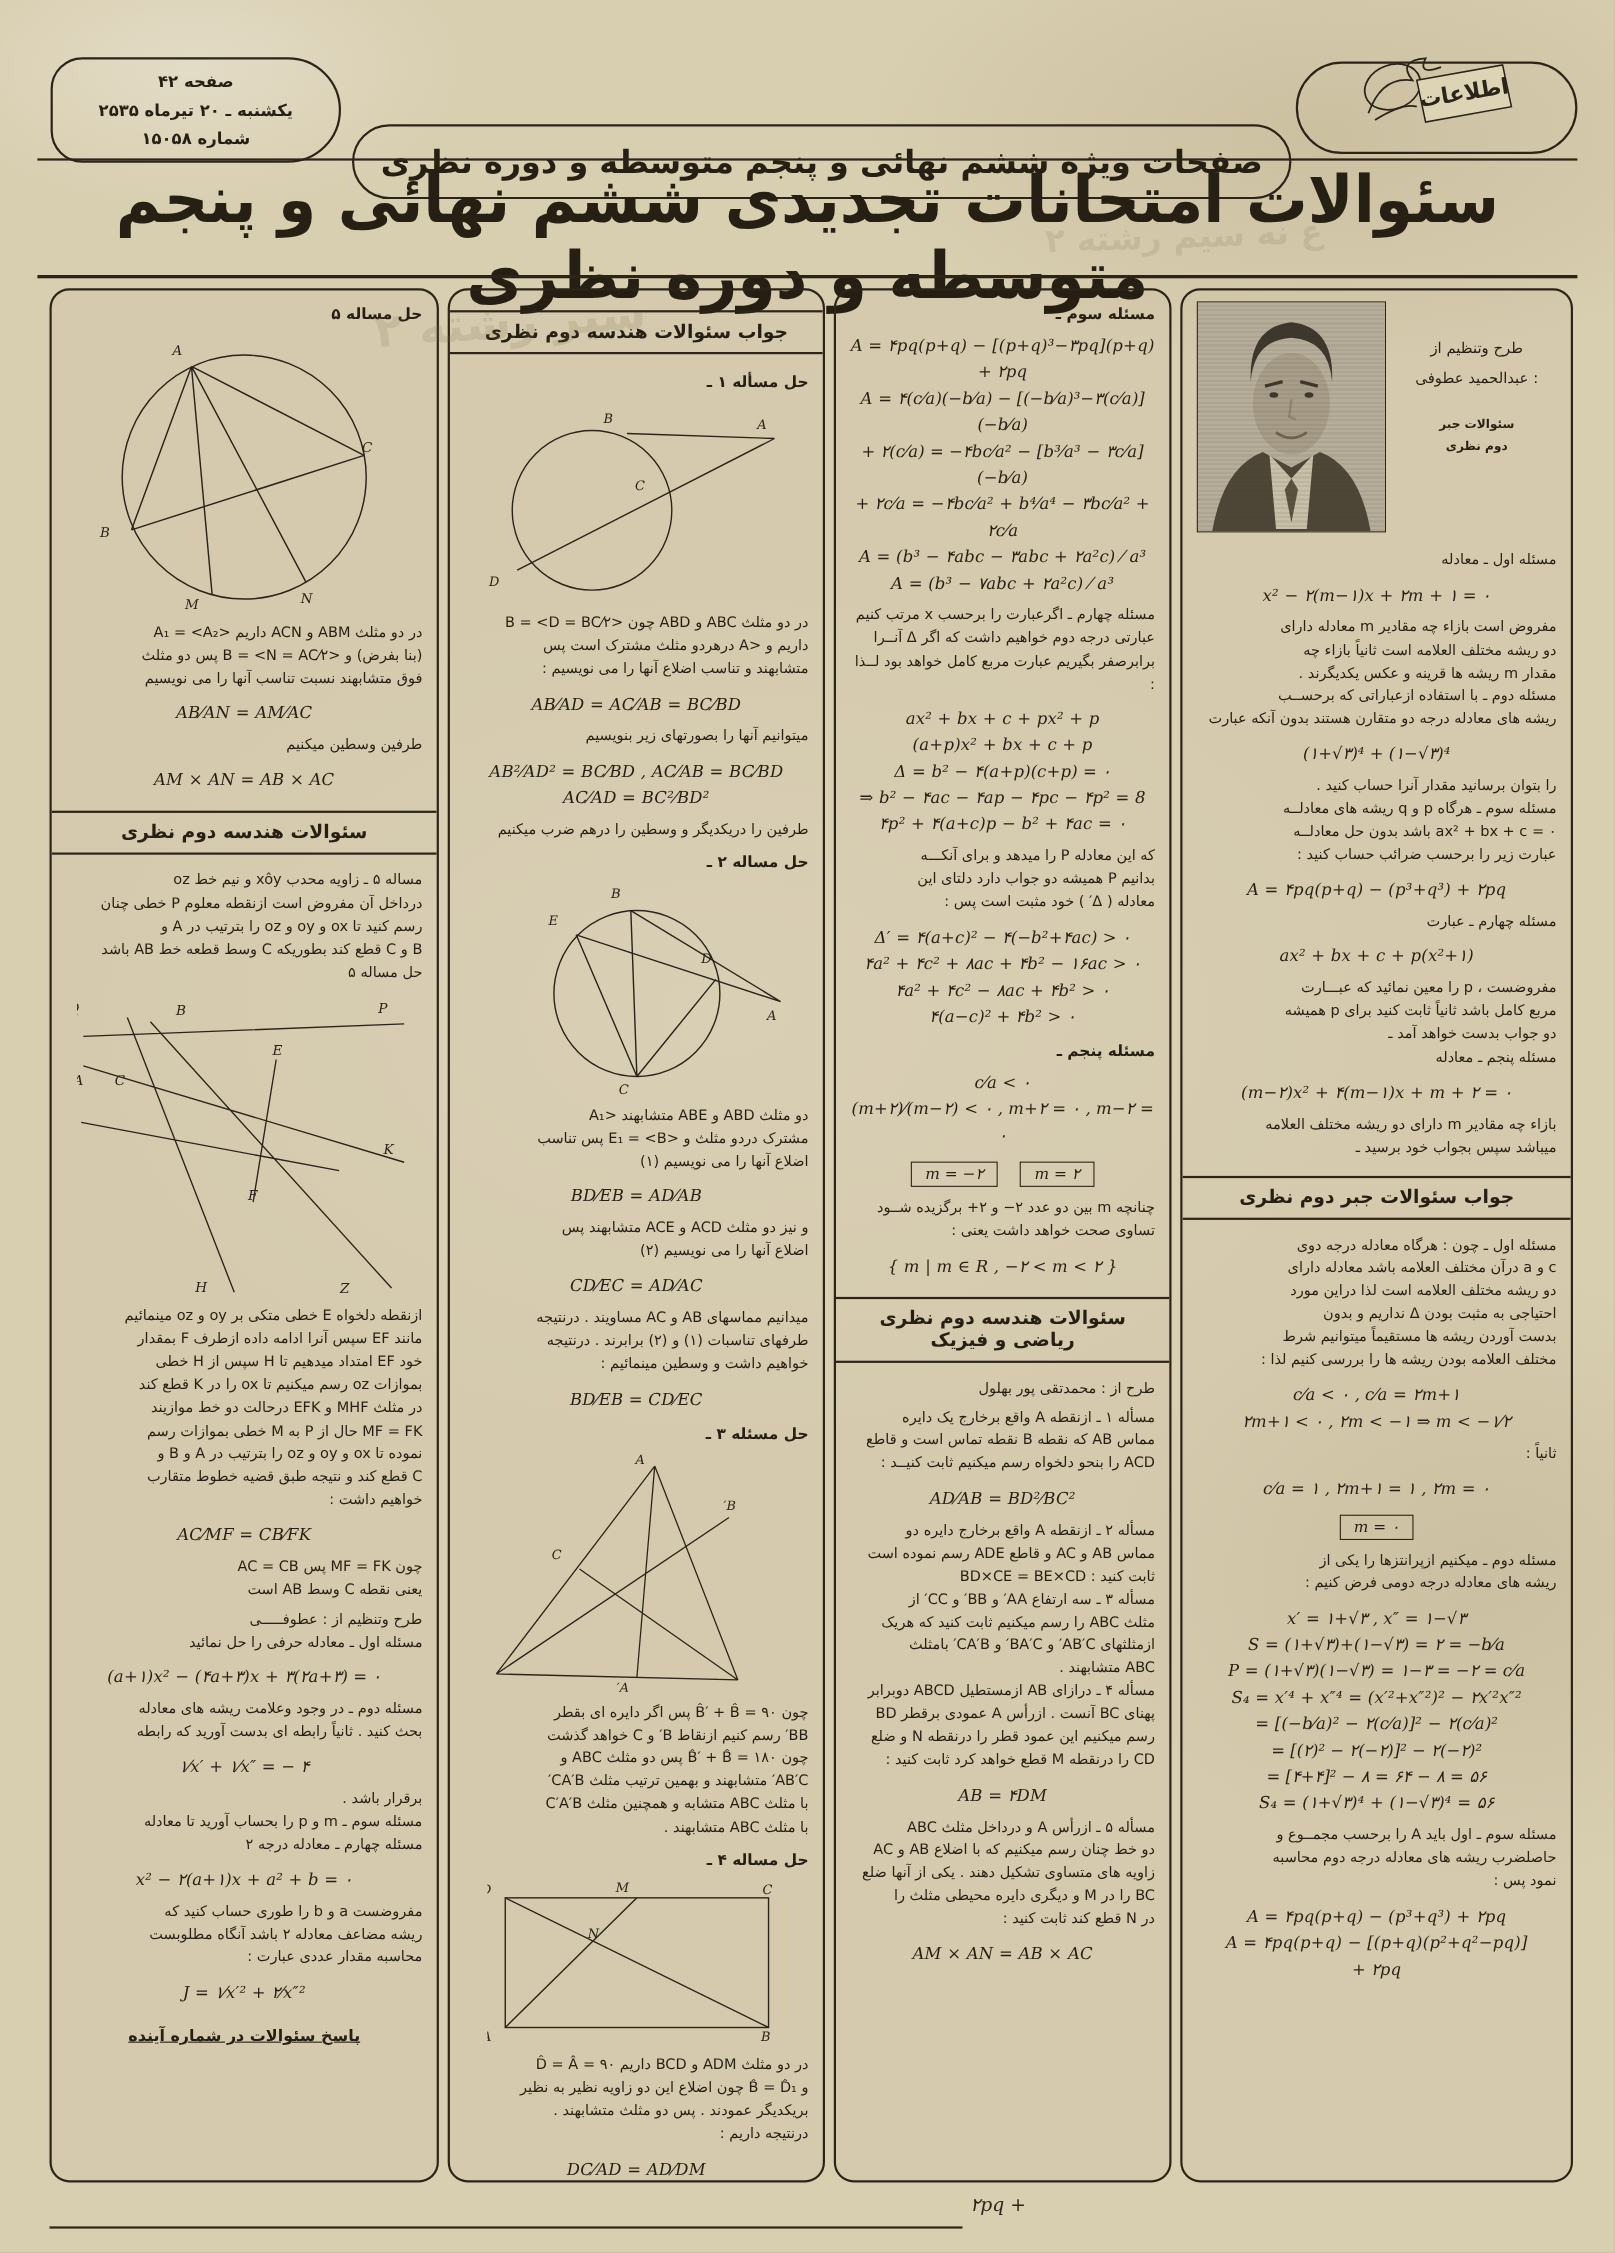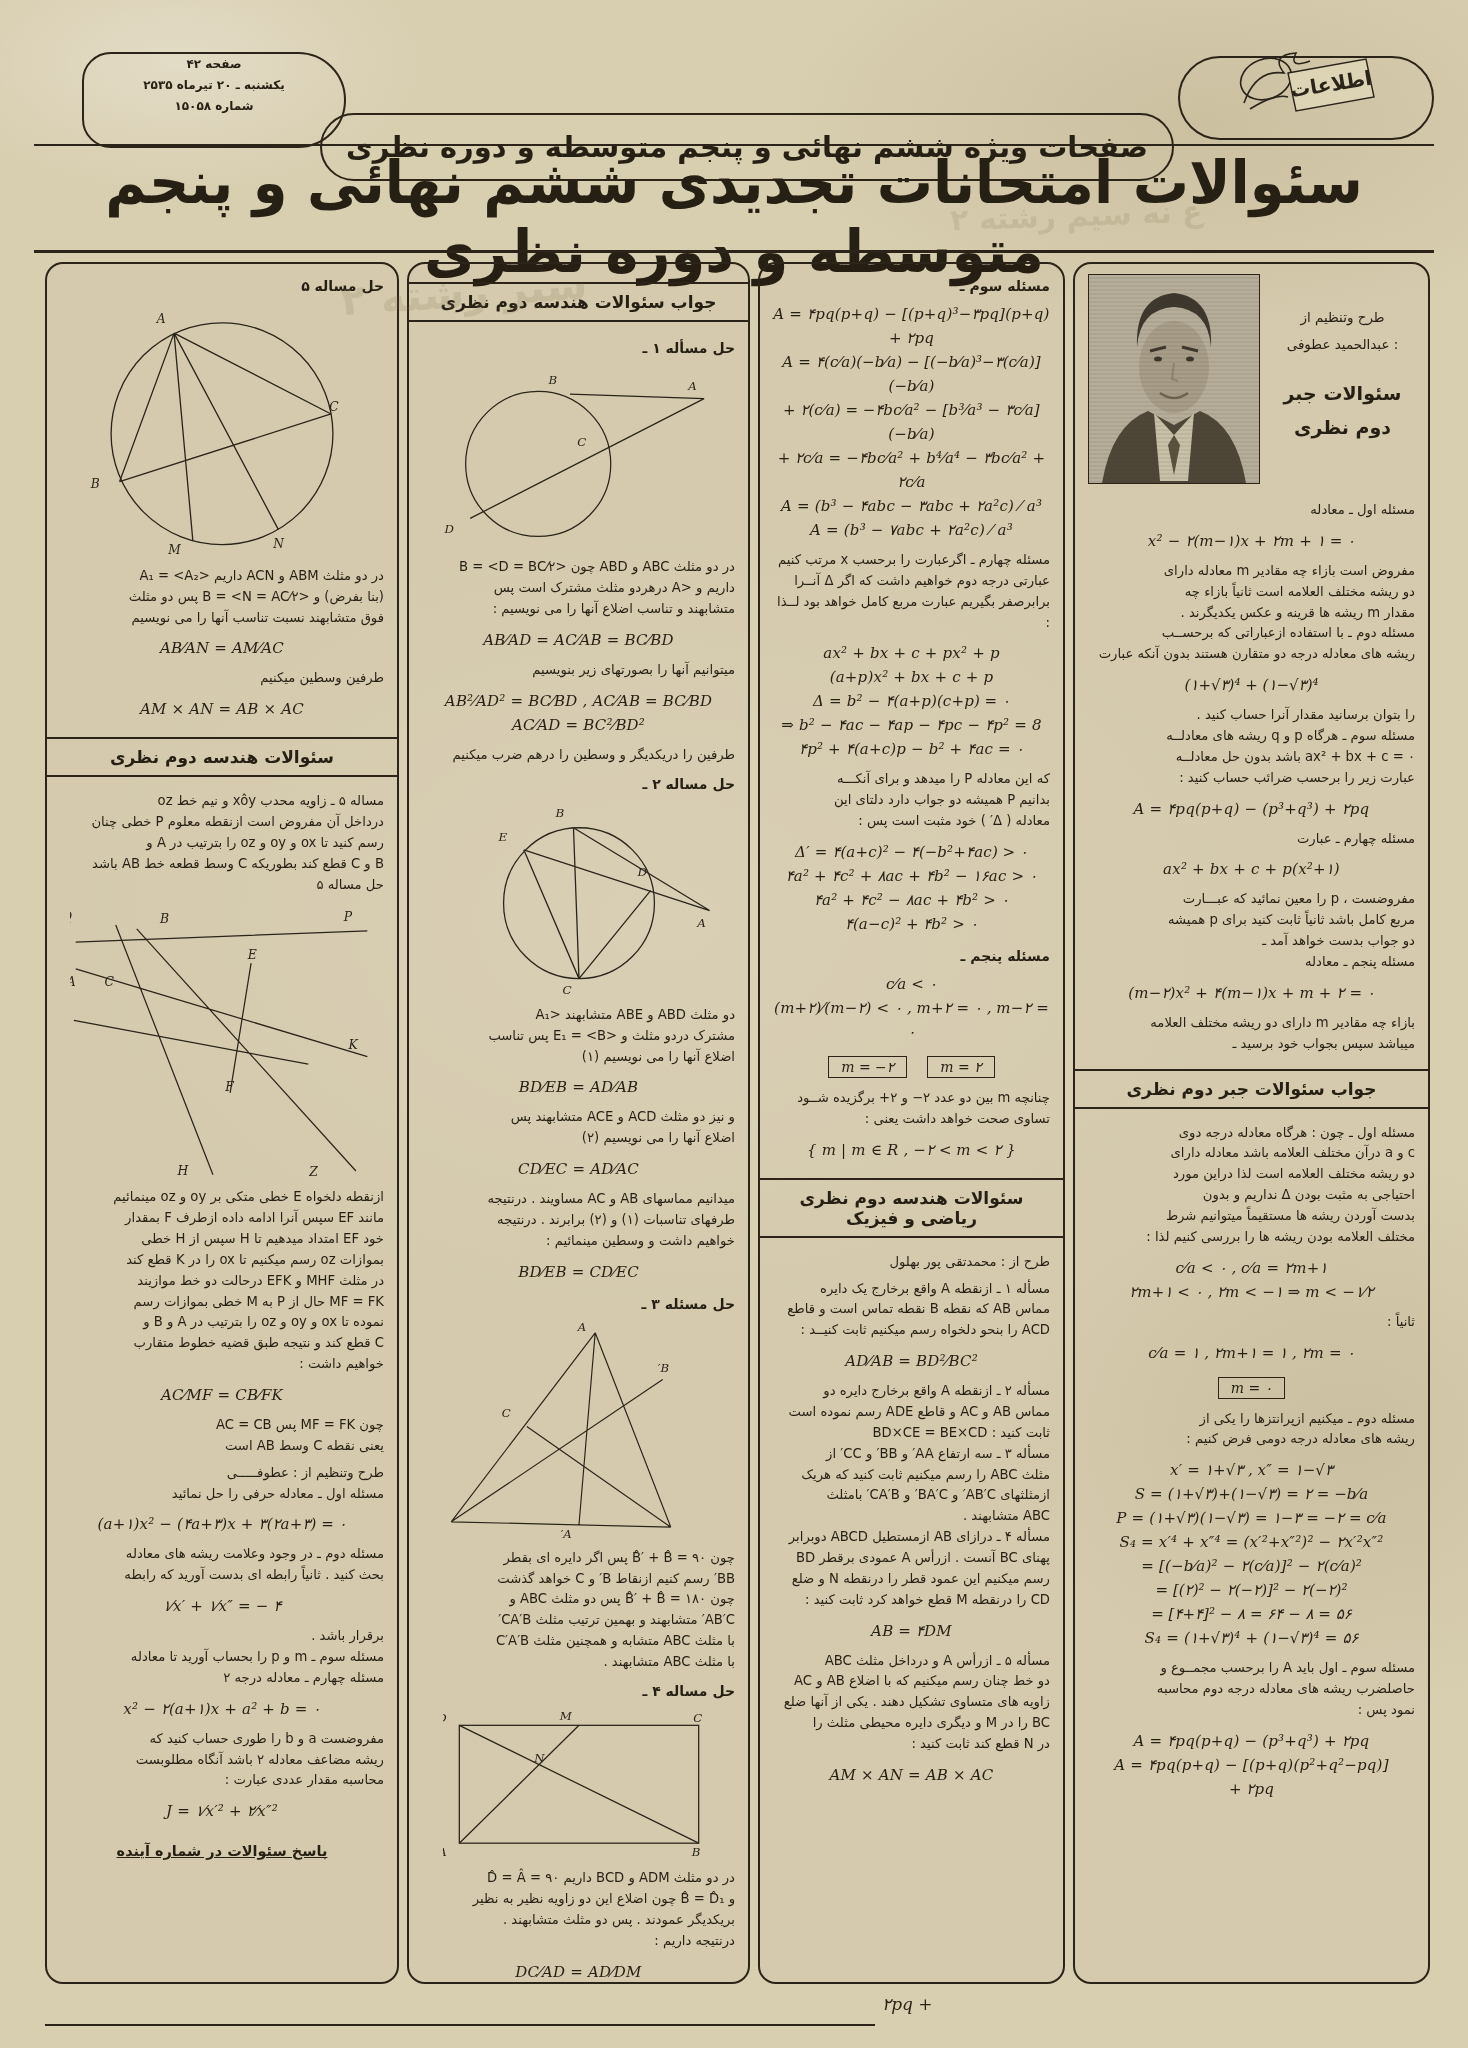"صفحه ۴۲" .info-box { font-size: 12px -> 15px; justify-content: none -> center; margin-left: 36px -> none }
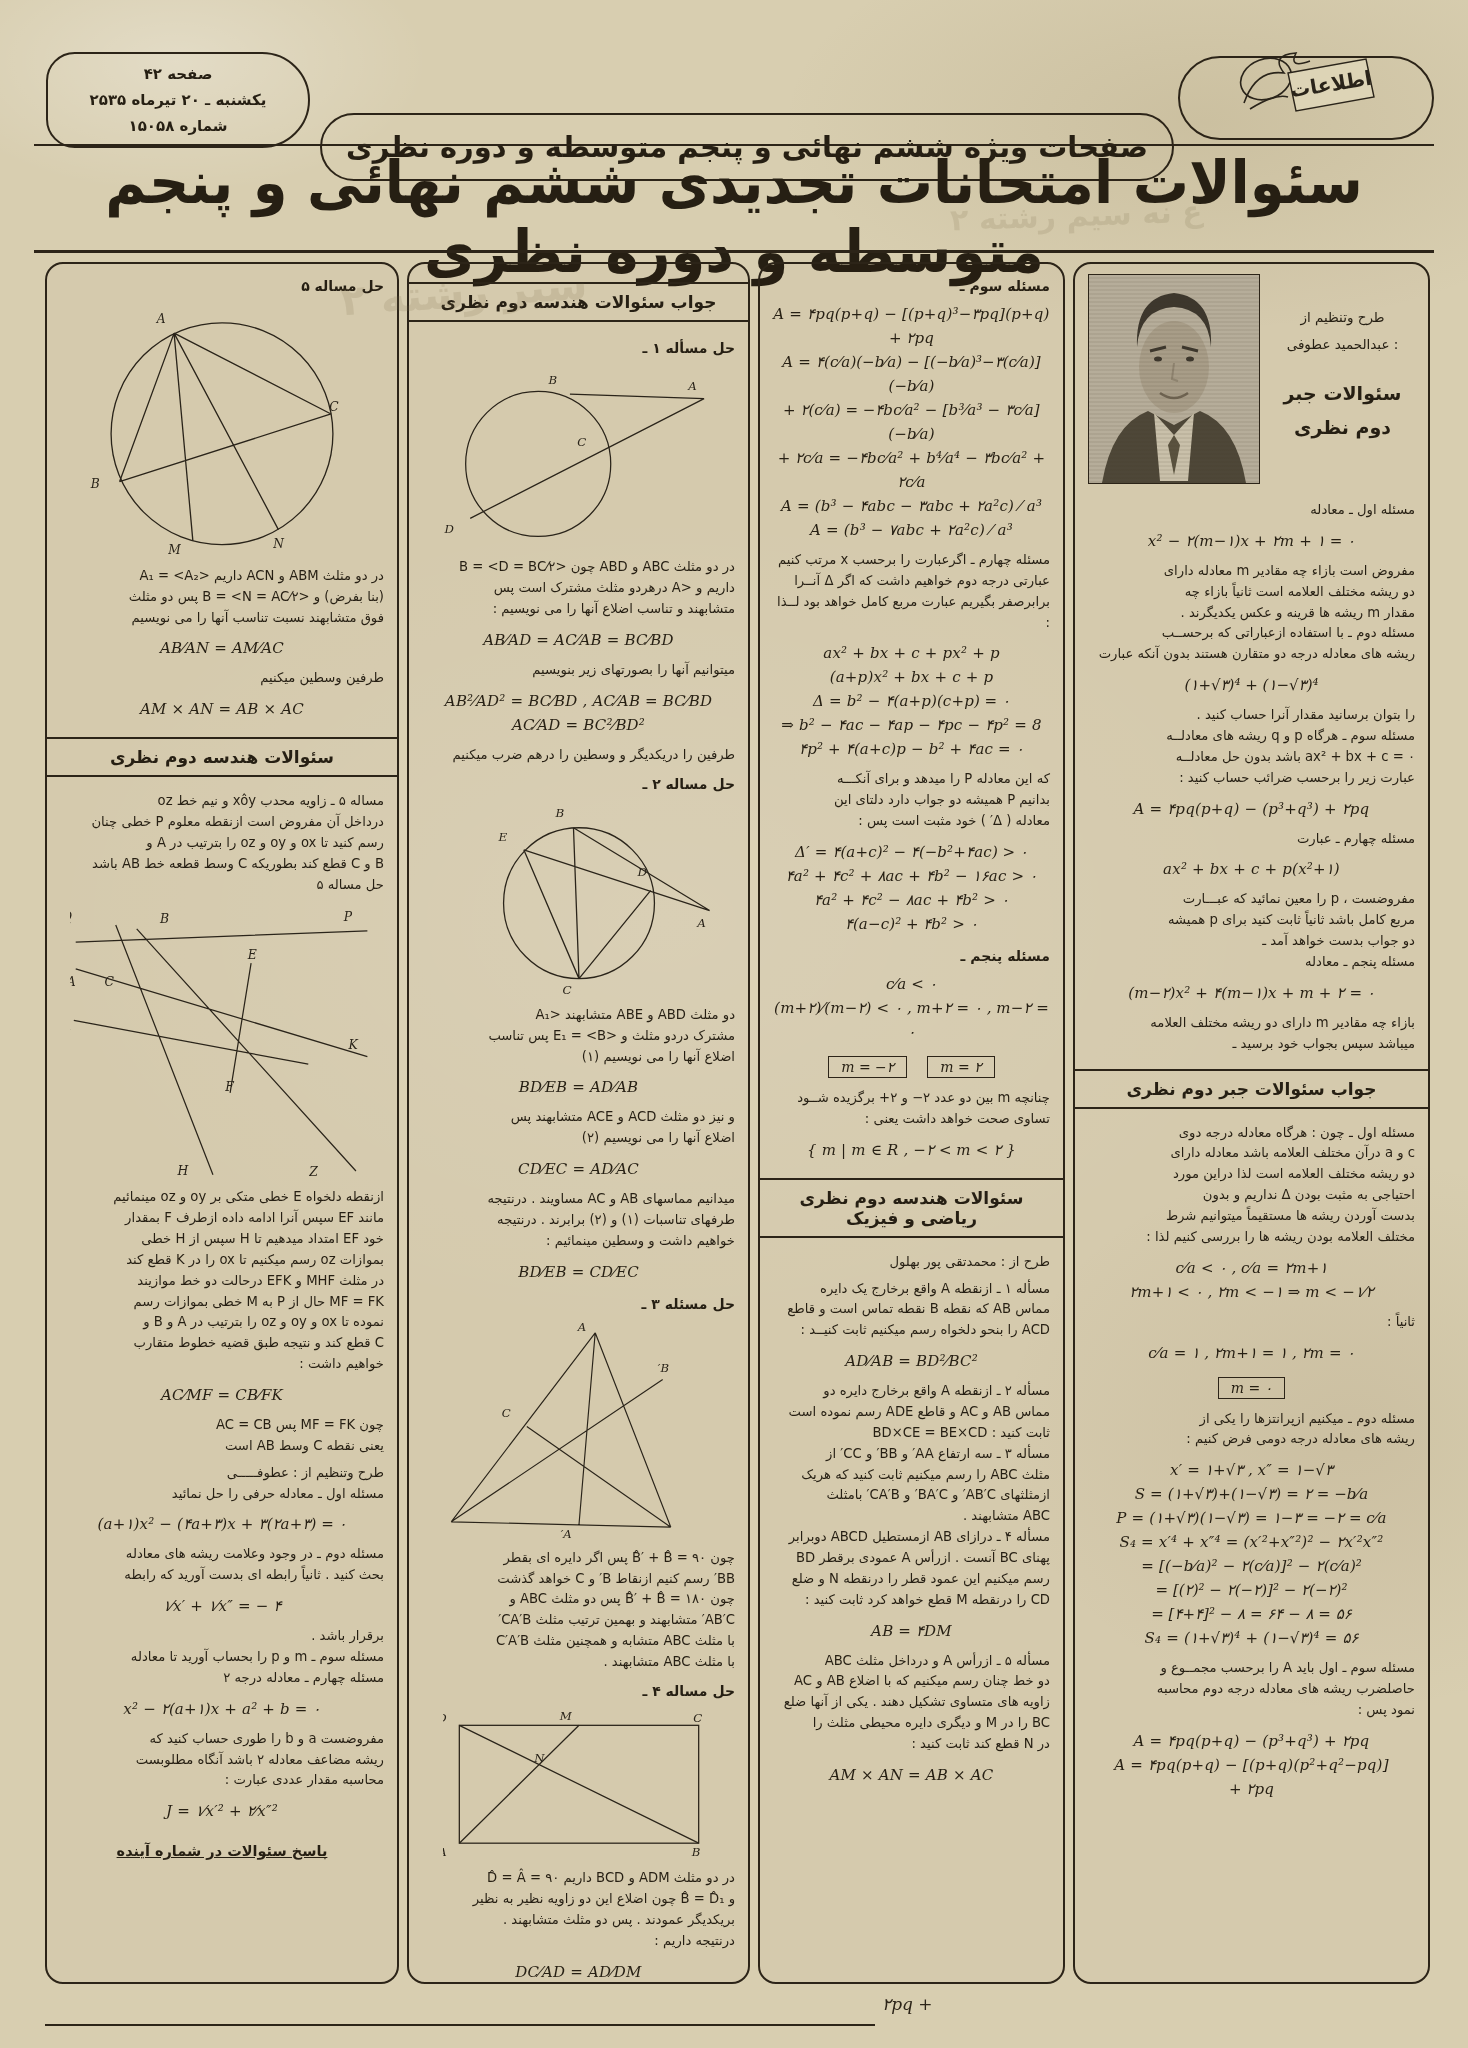"سئوالات جبر" .byline .subject { font-size: 19px -> 11px }
